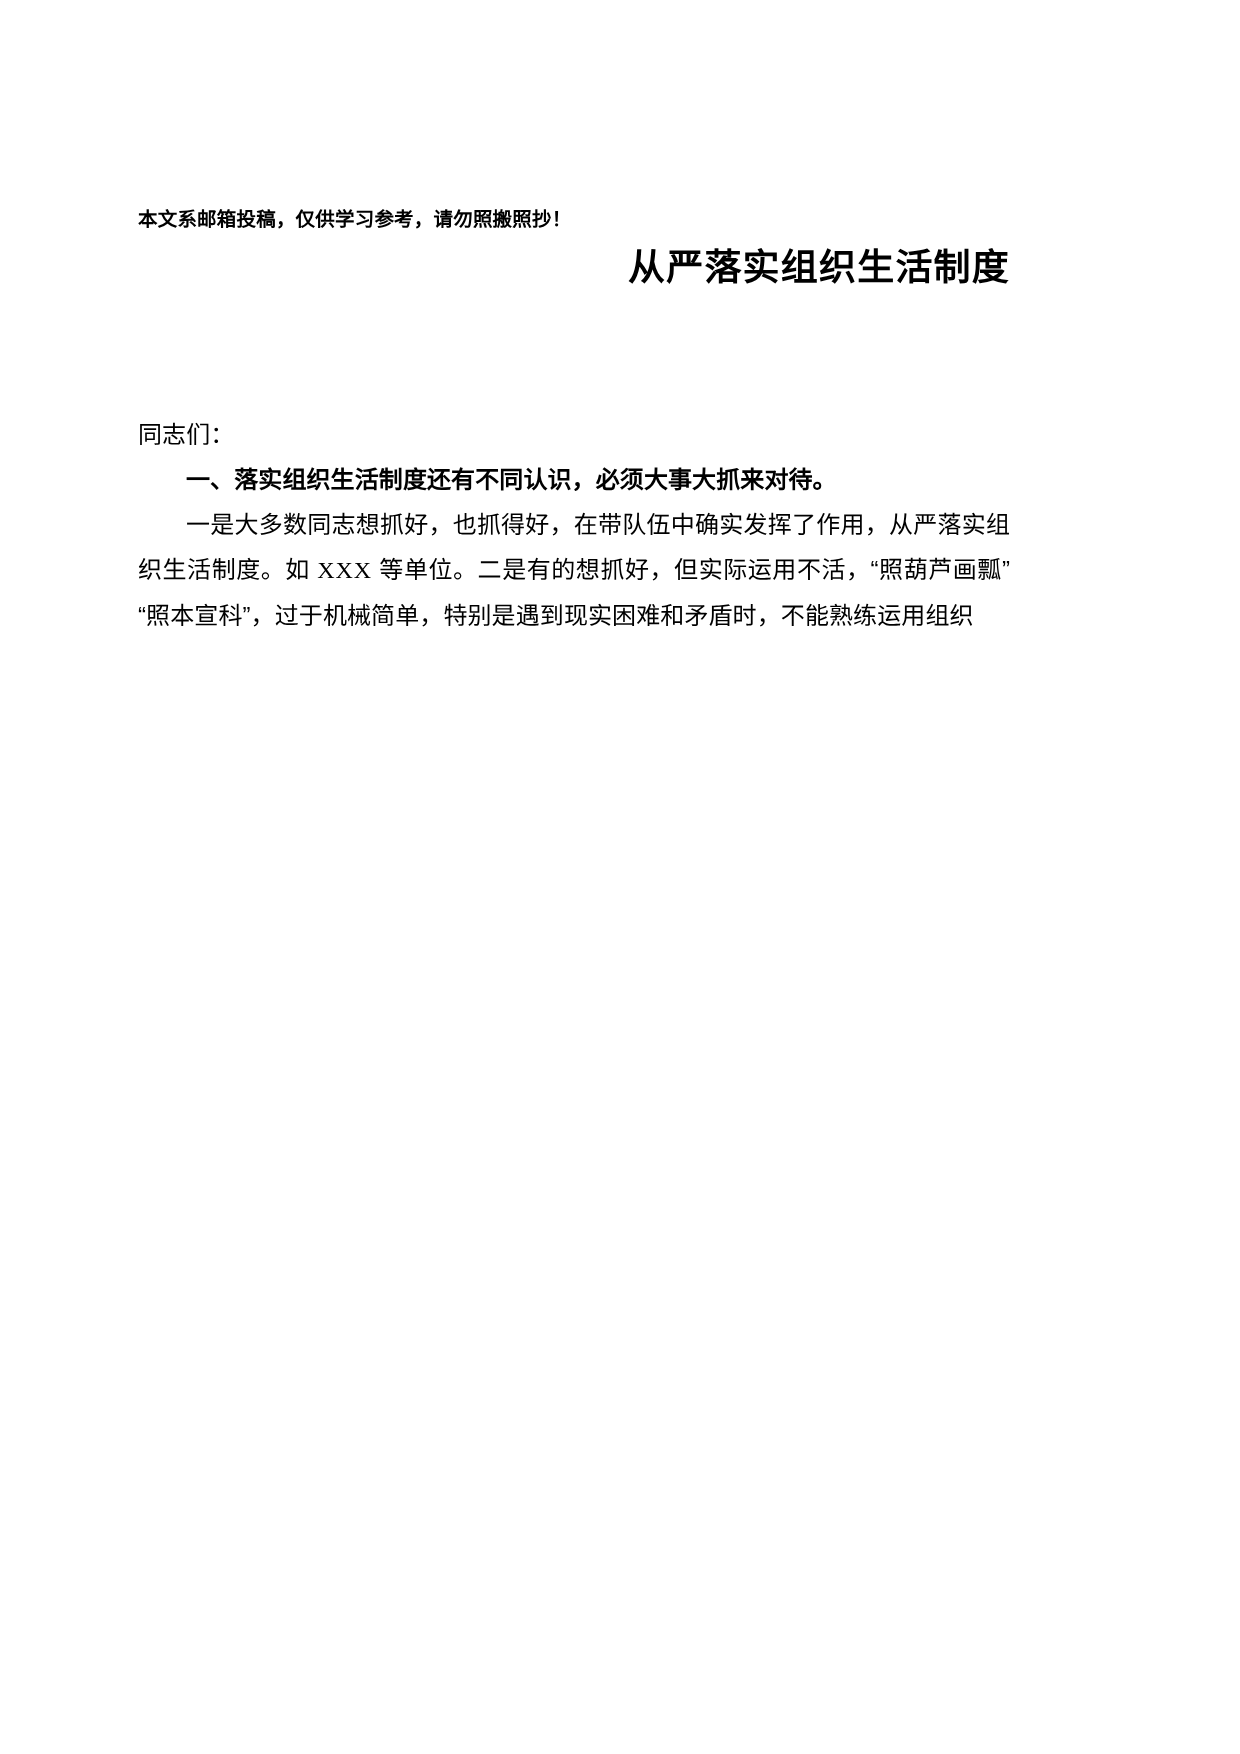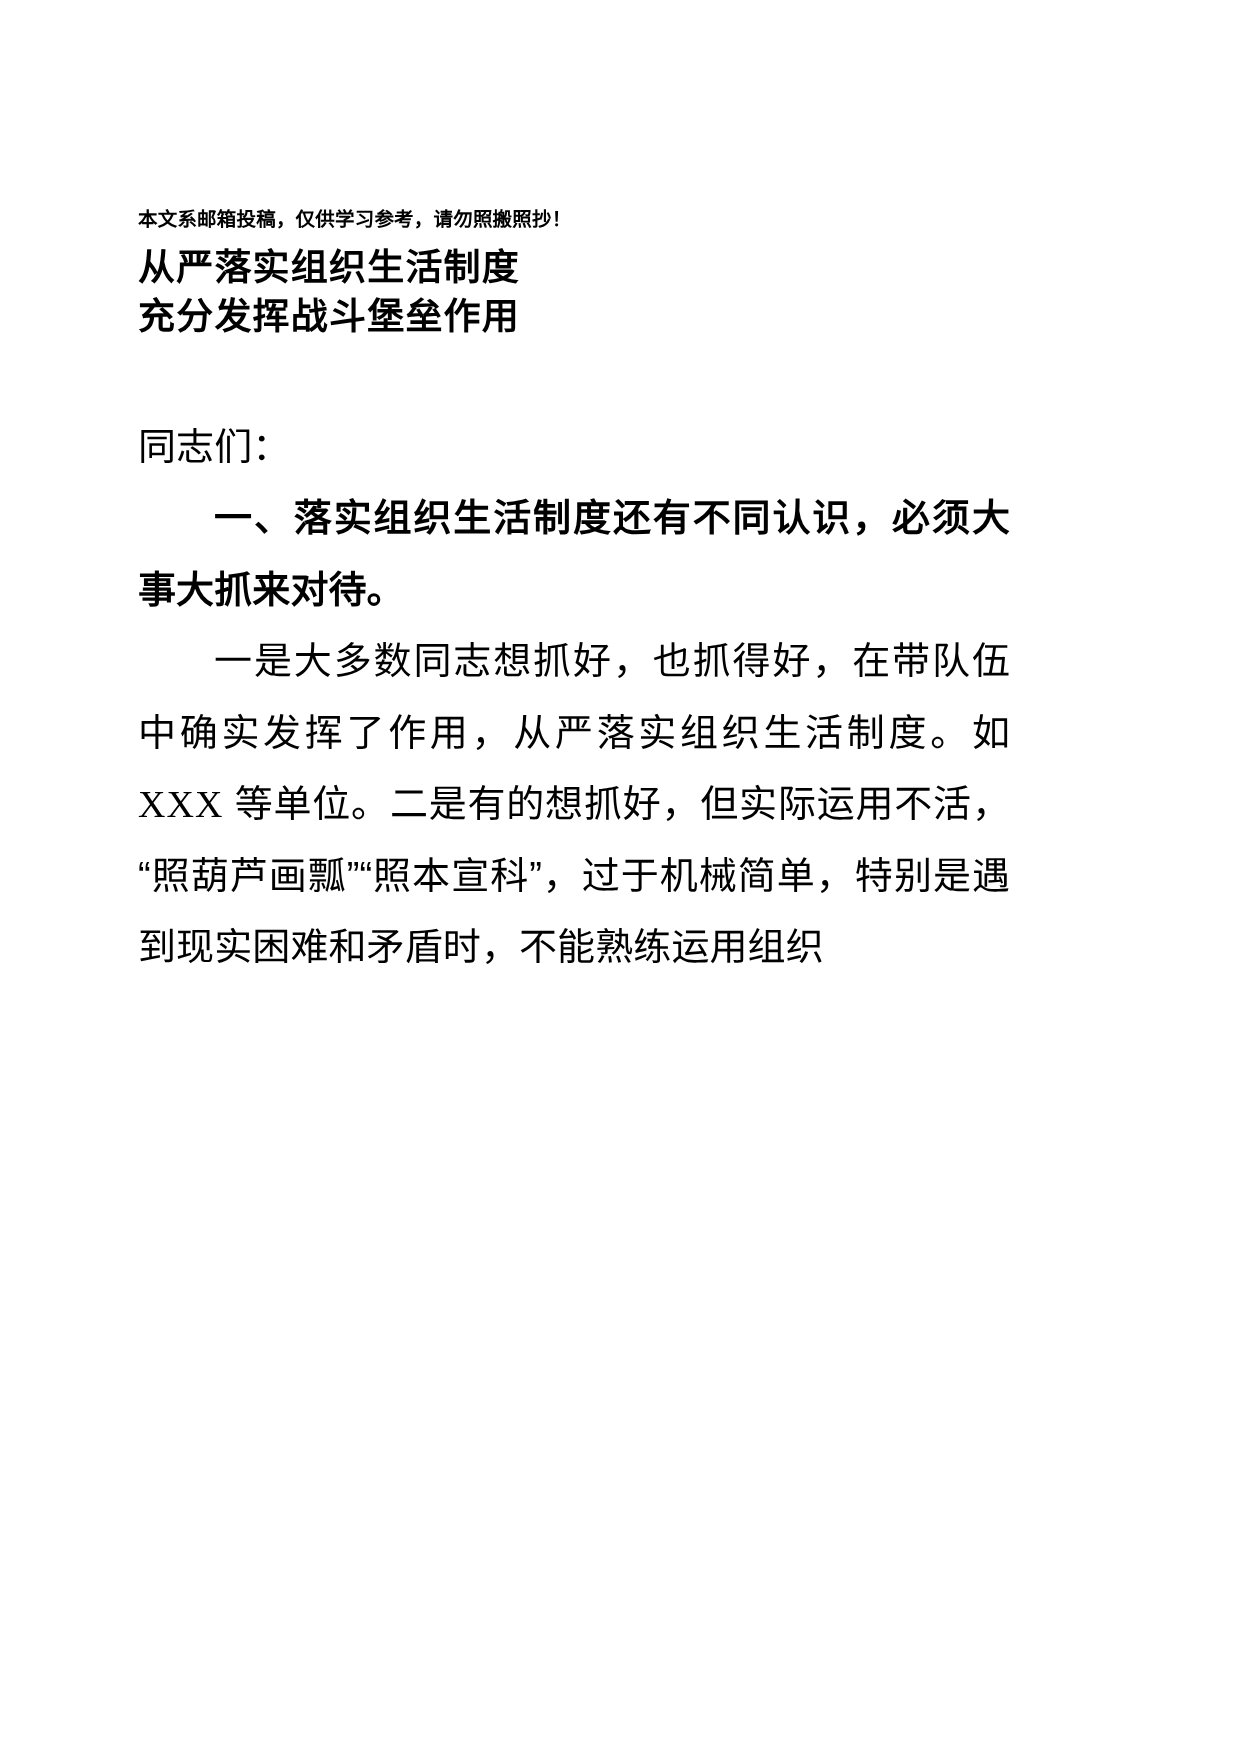"从严落实组织生活制度" .doc-title { text-align: left -> right }
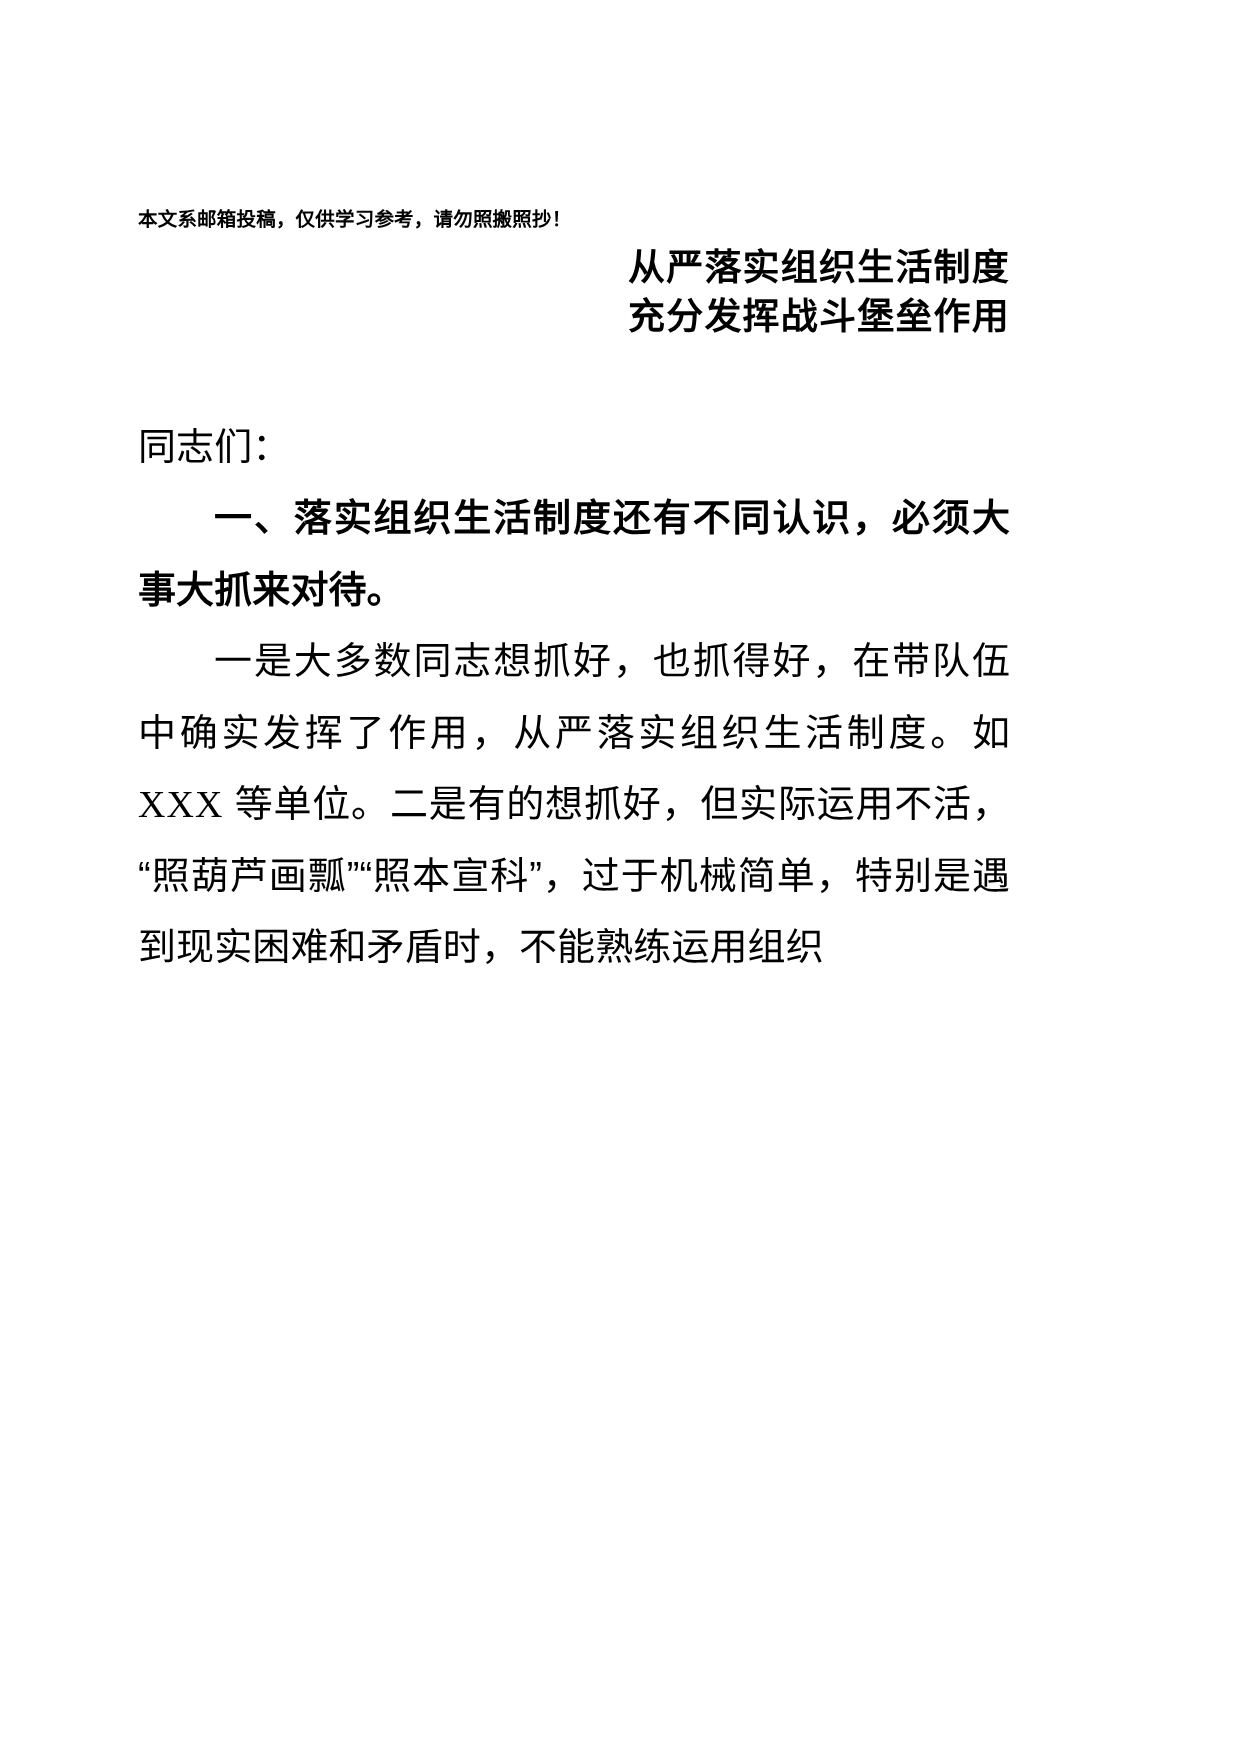"充分发挥战斗堡垒作用" div.title-line { html: <div>充分发挥战斗堡垒作用</div> -> none }
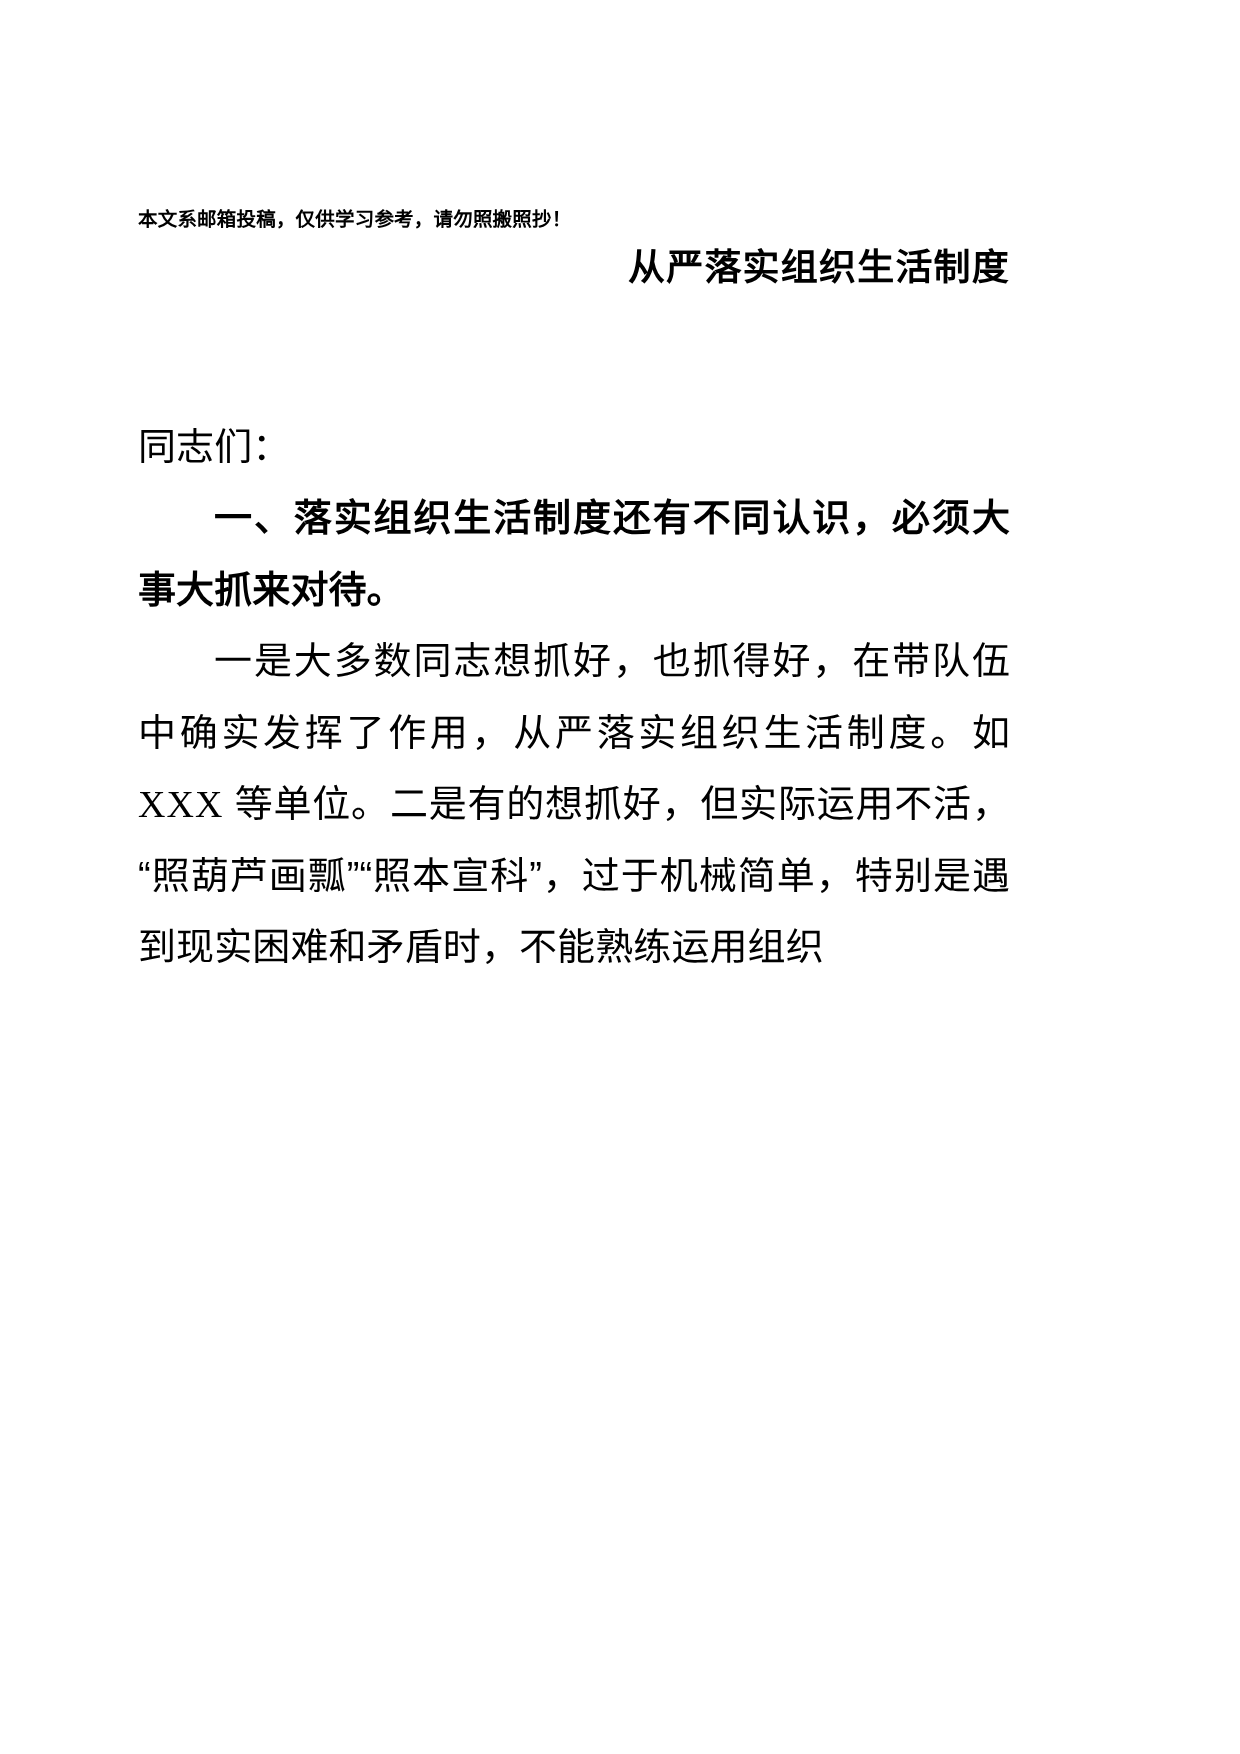"同志们：" p.para { font-size: 38px -> 24px }
